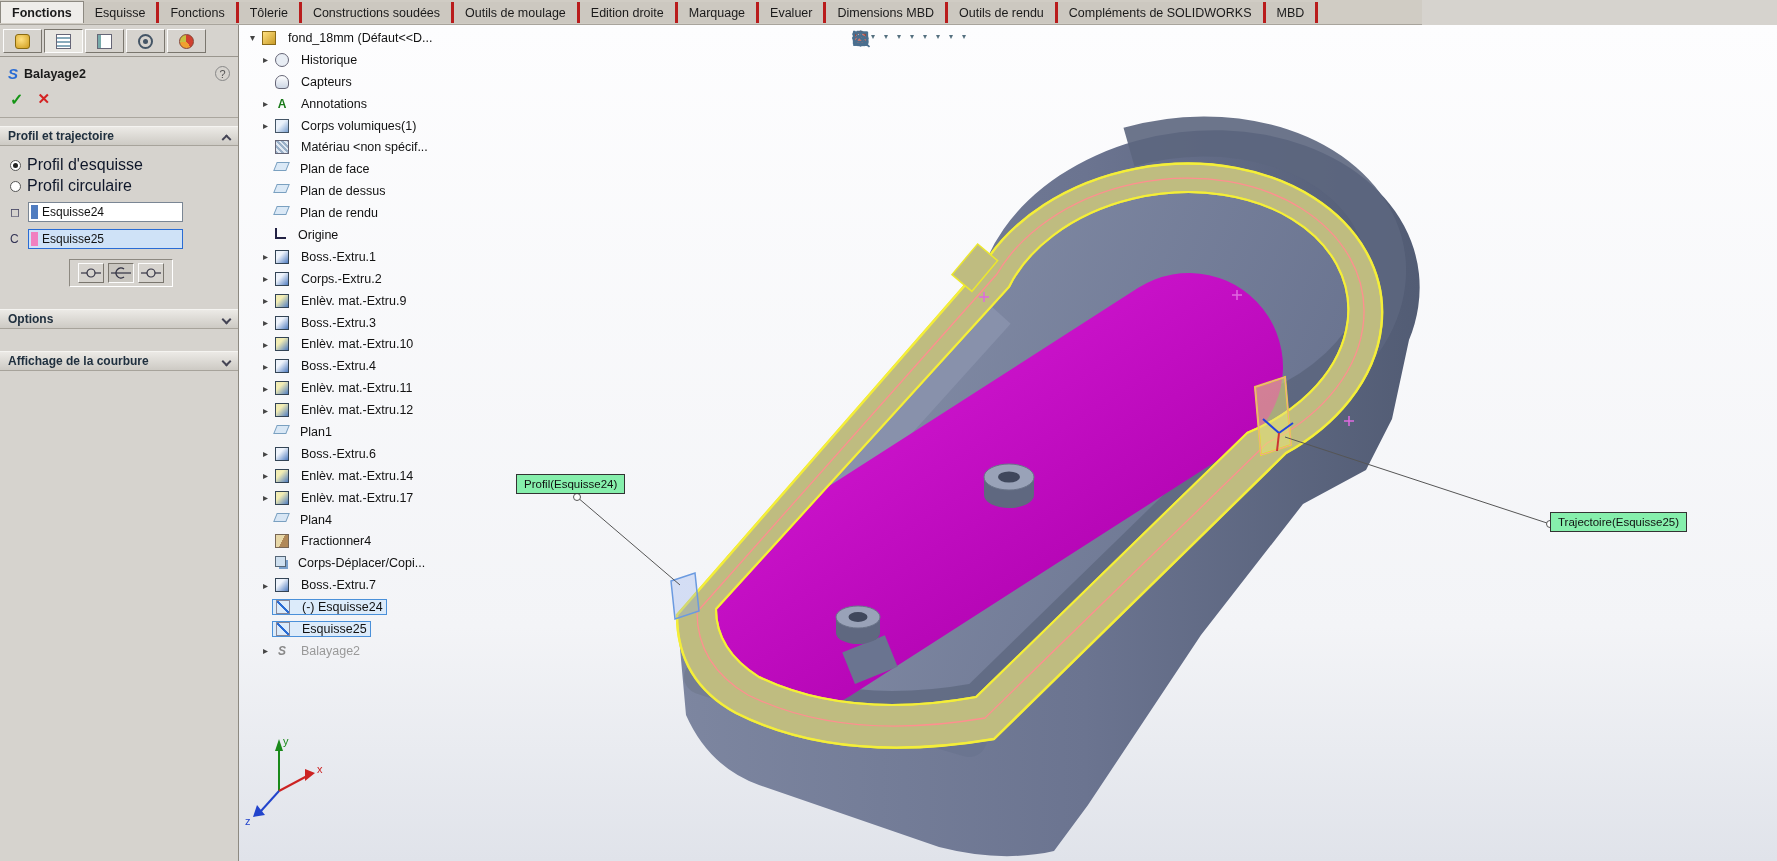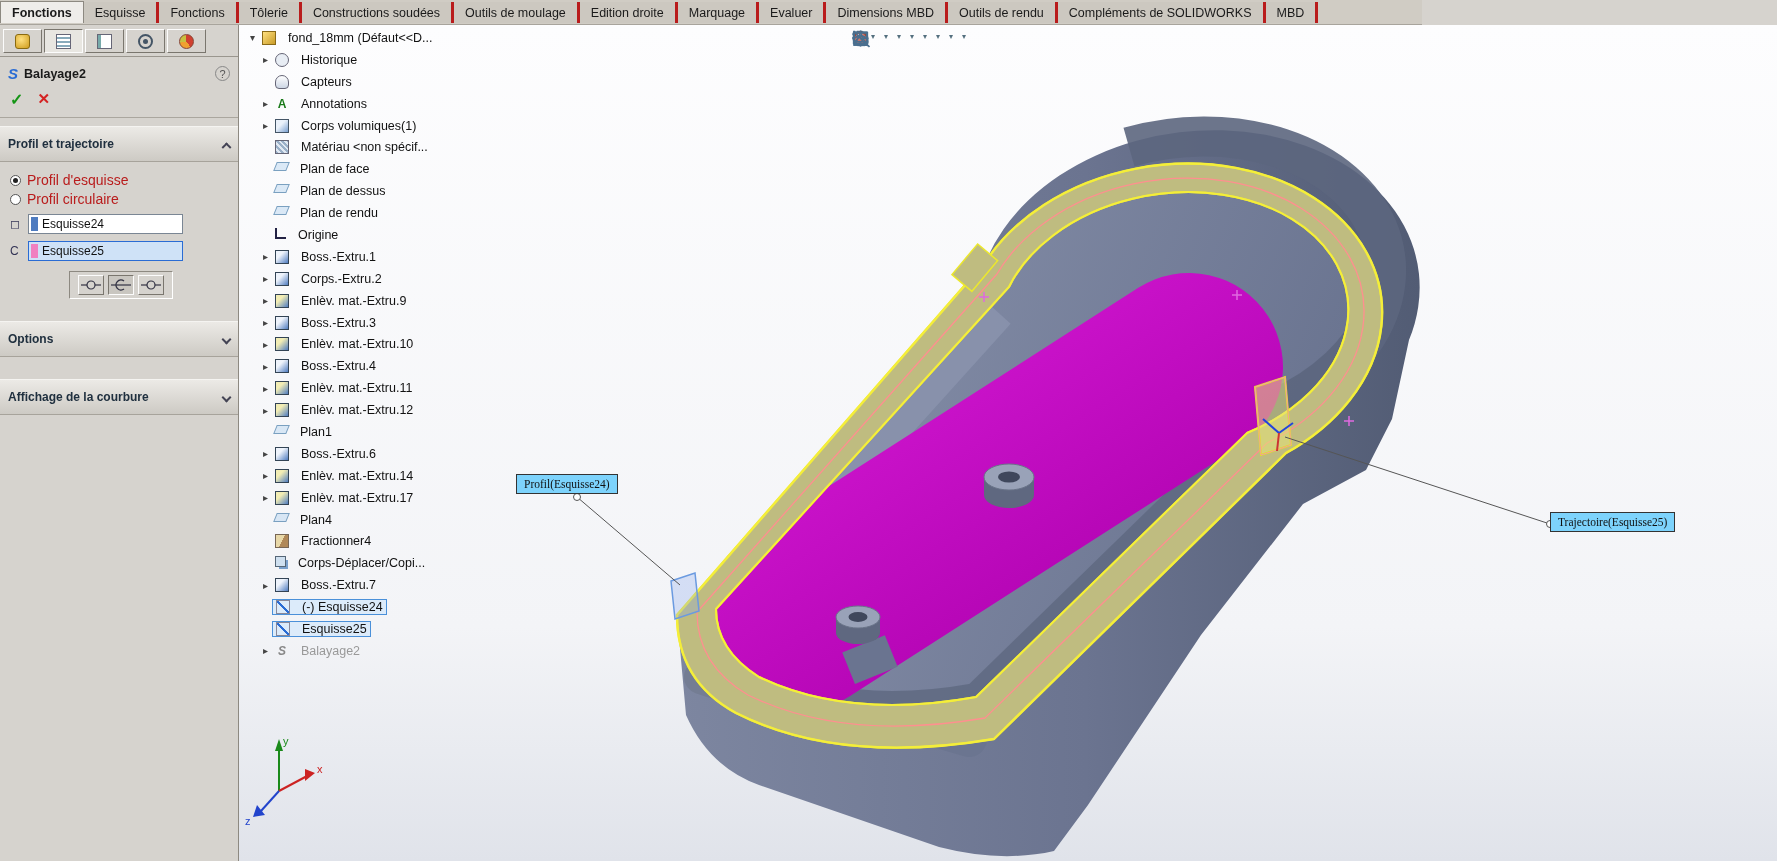"Profil et trajectoire" .pm-section-hd { height: 36px -> 20px }
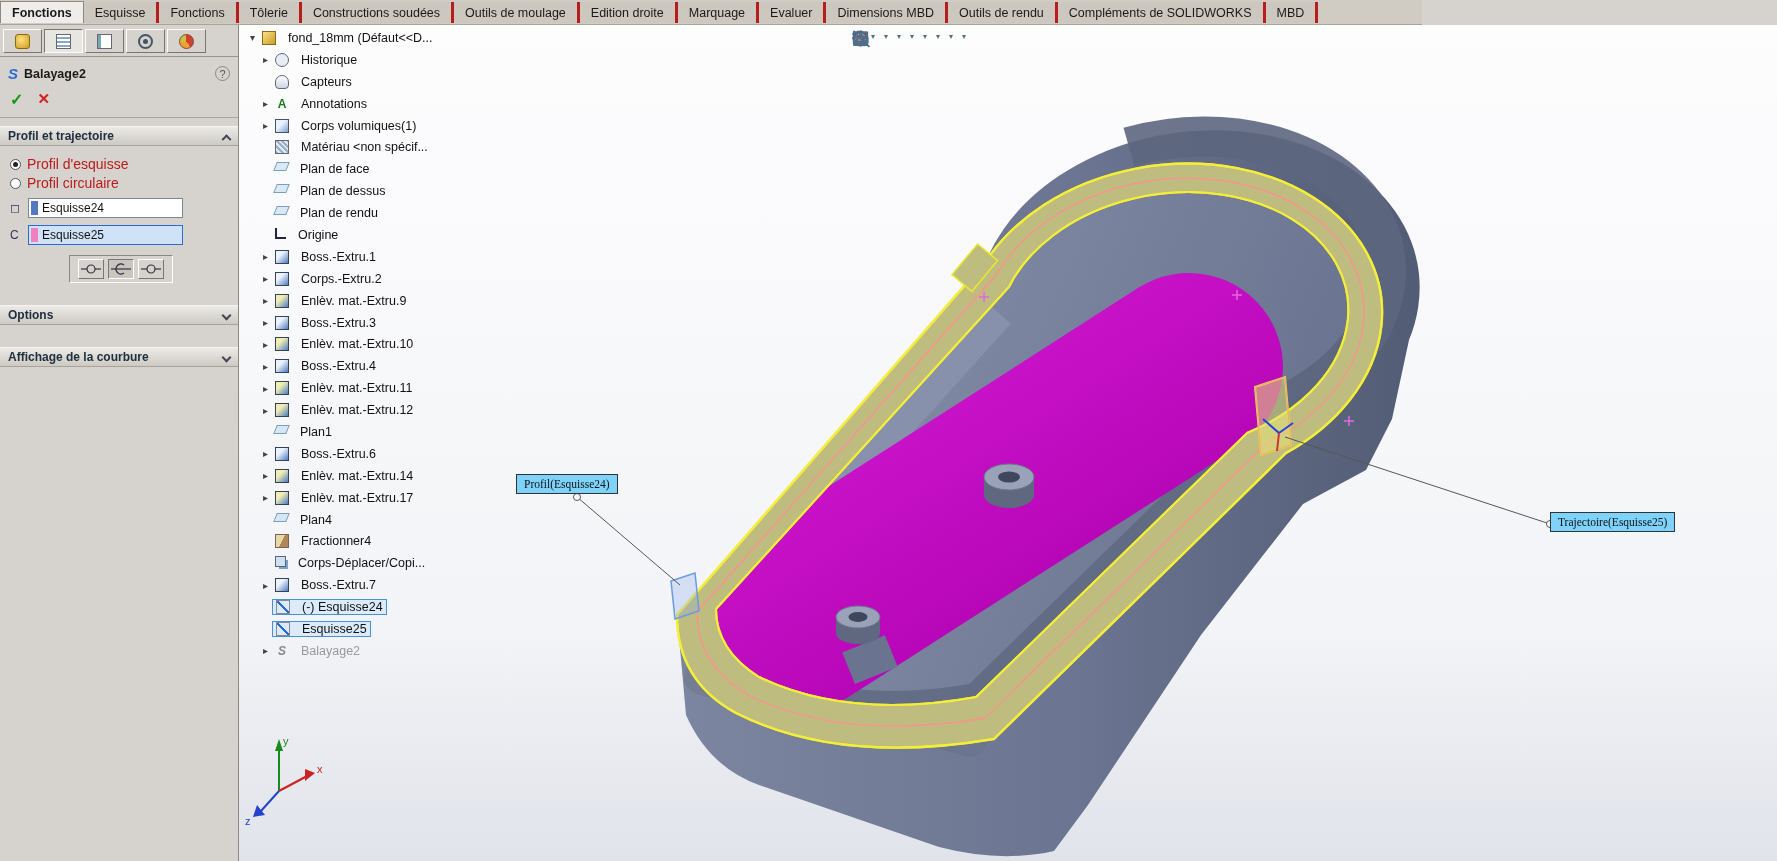"Profil d'esquisse" .radio-row { color: #b91c1c -> #0f172a; font-size: 14px -> 16px }
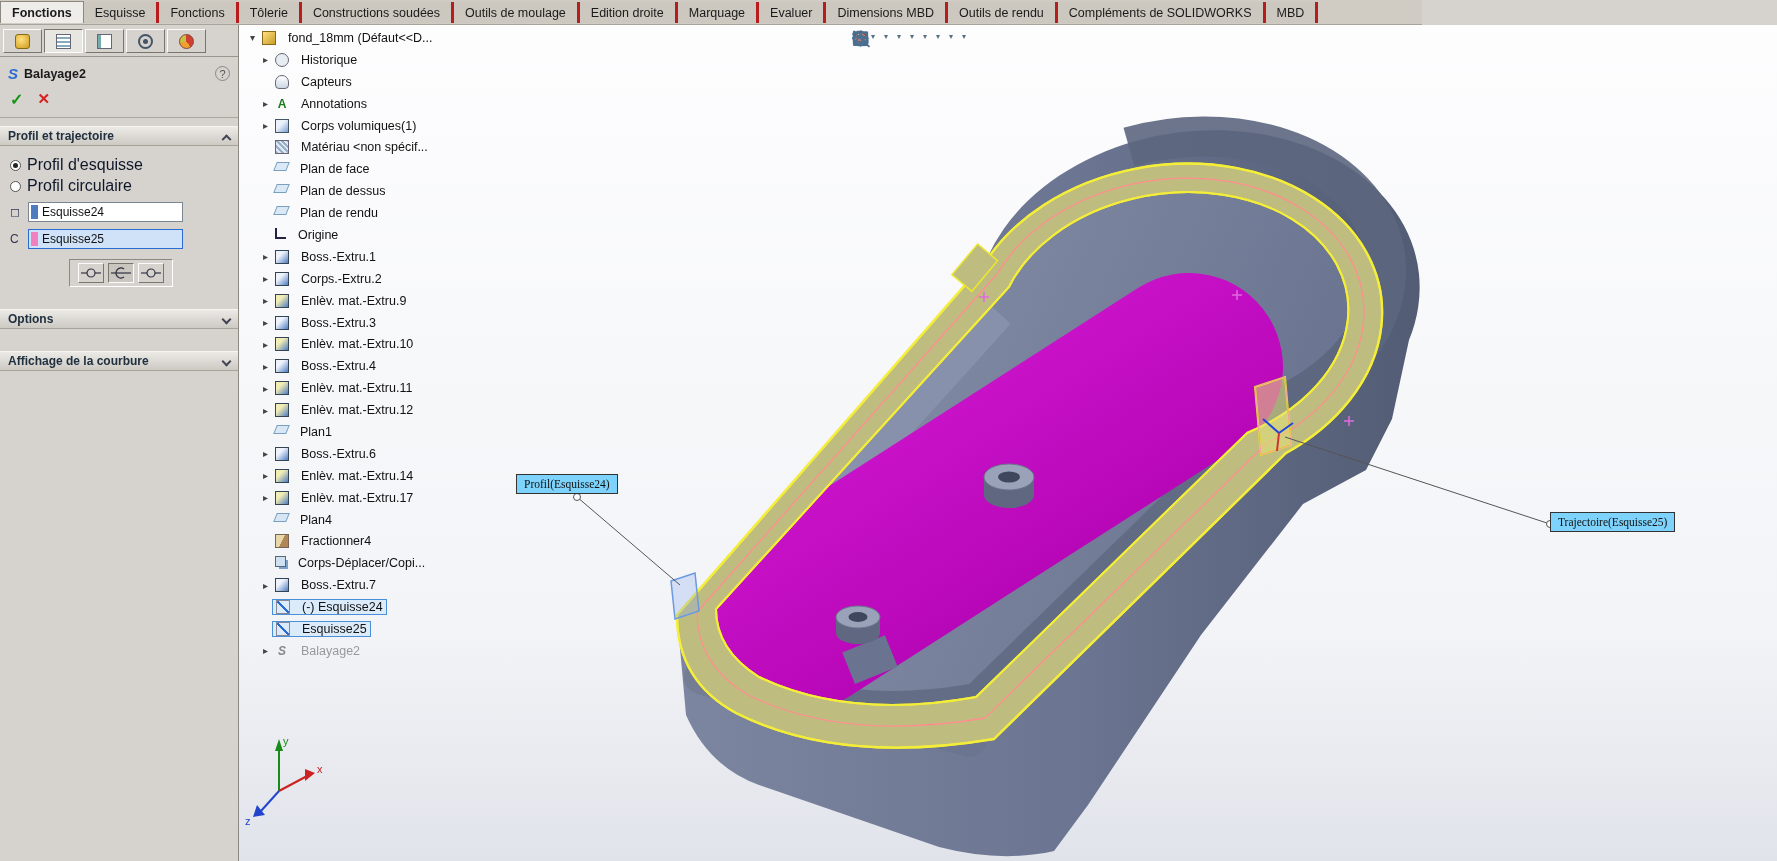"Profil(Esquisse24)" .callout { background: #7dd3fc -> #86efac; font-family: Liberation Serif, serif -> none }
